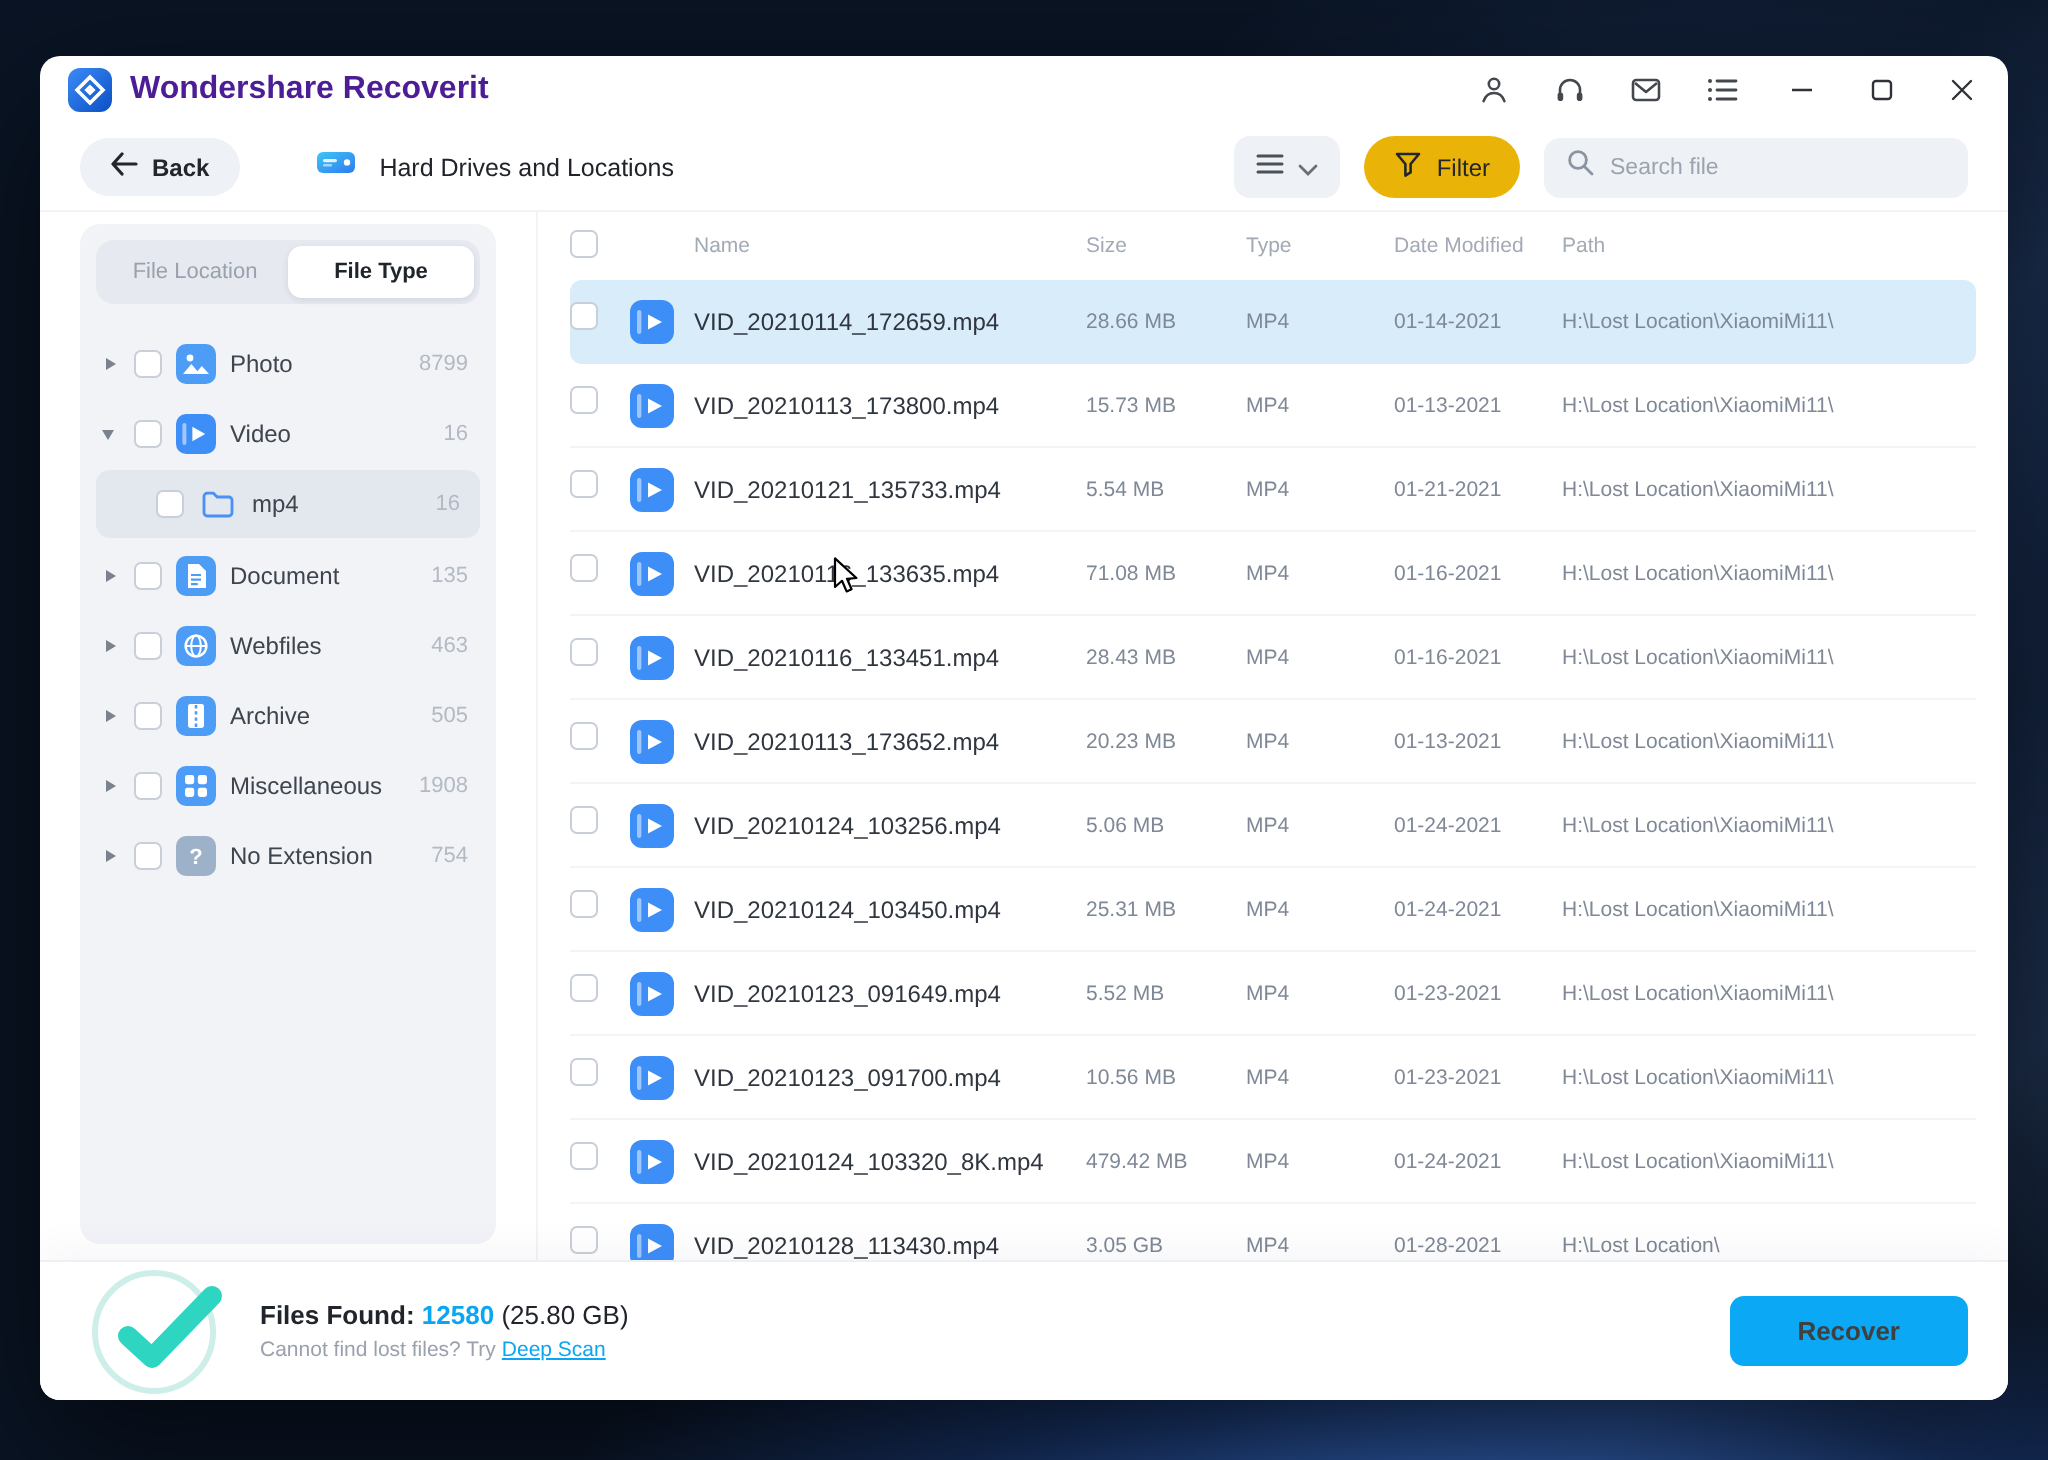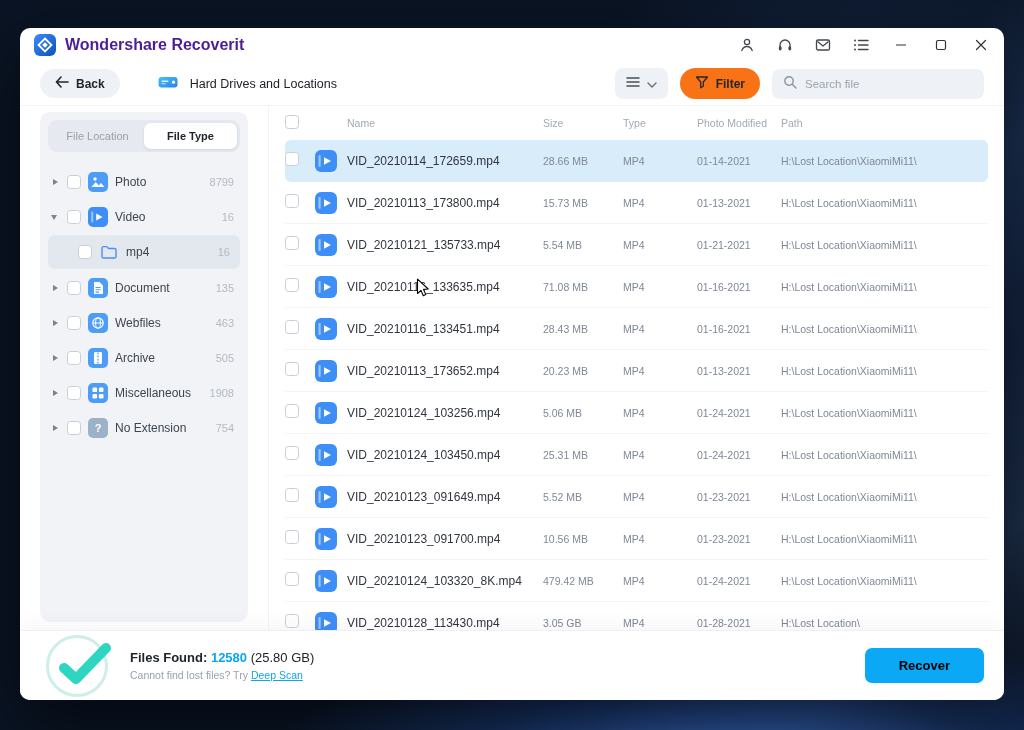"Filter" .filter { background: #f97316 -> #eab308; font-weight: 700 -> 400 }
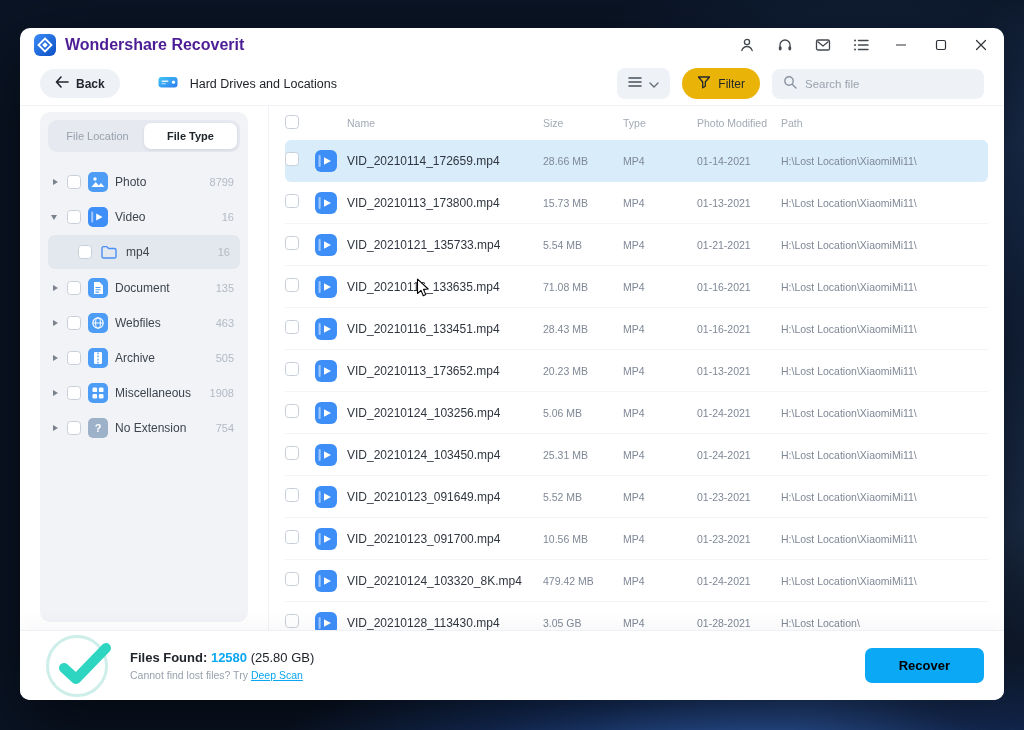"Photo Modified" span.hc { text: Photo -> Date }
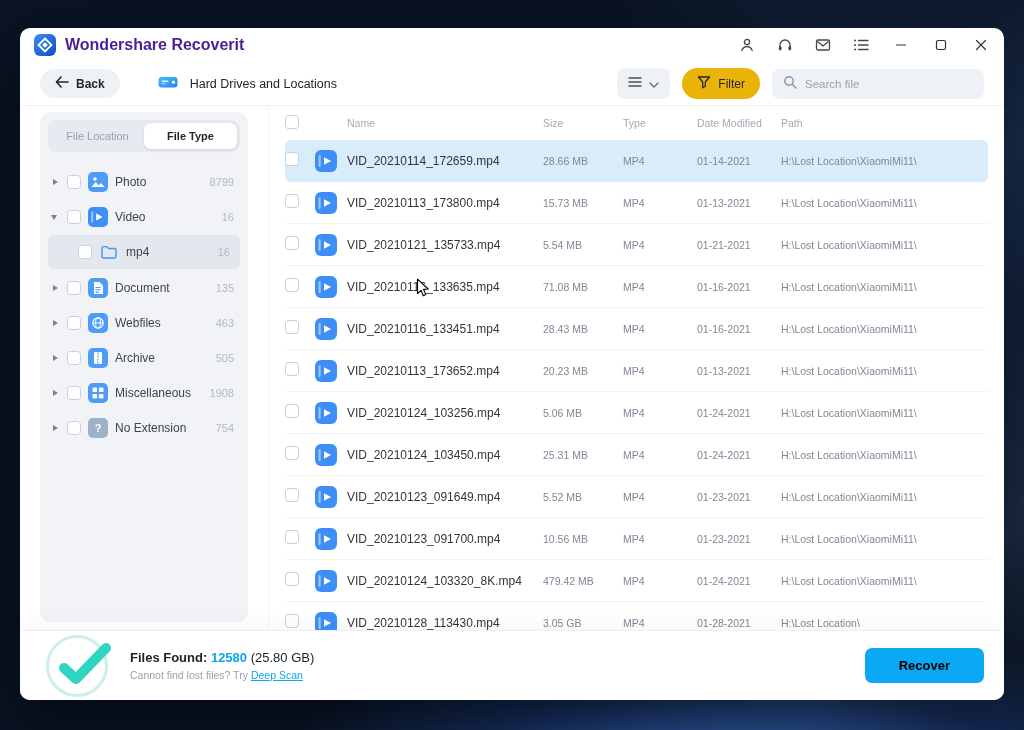"Recover" .recover { color: #000000 -> #404040 }
